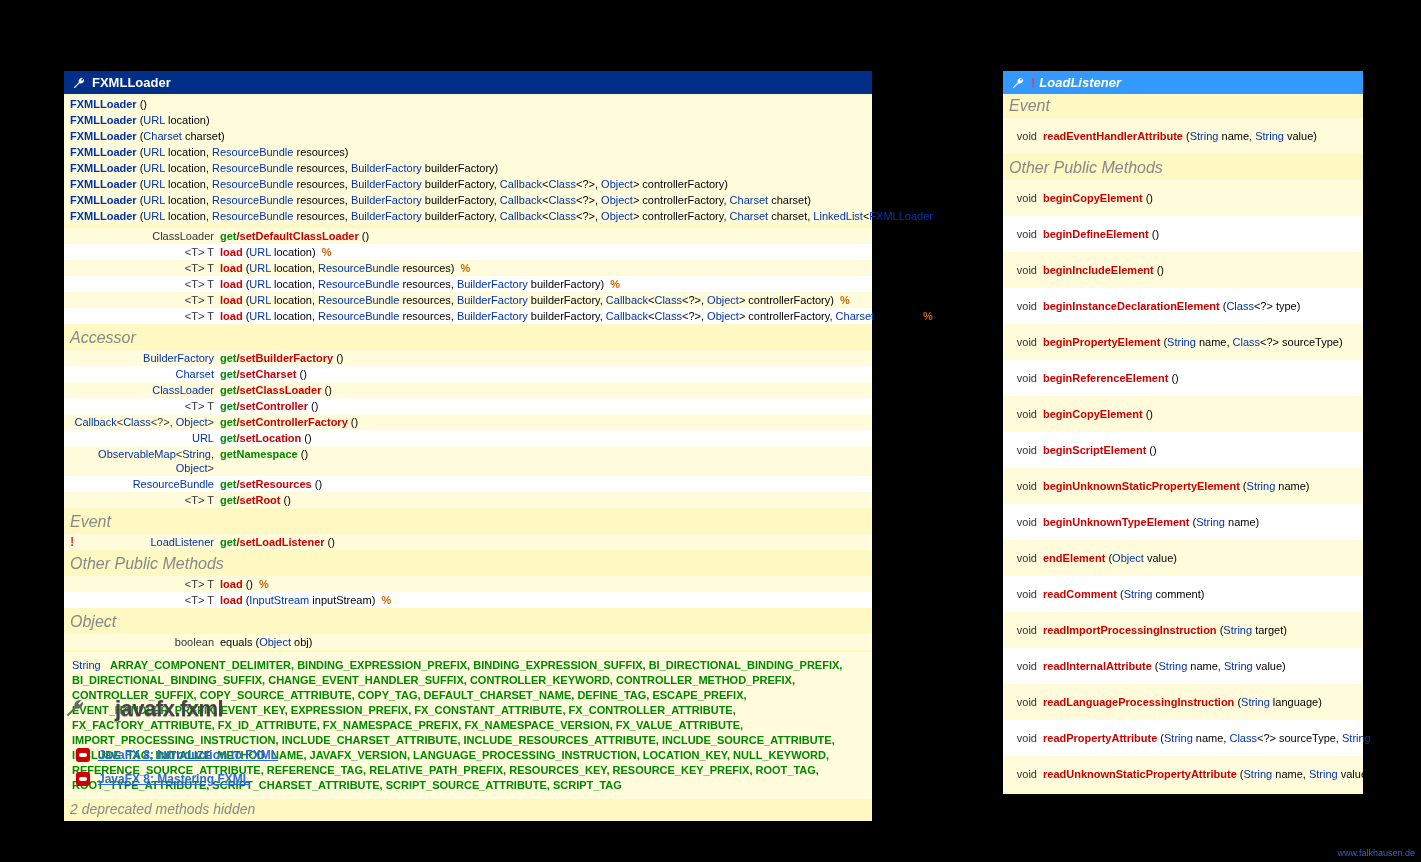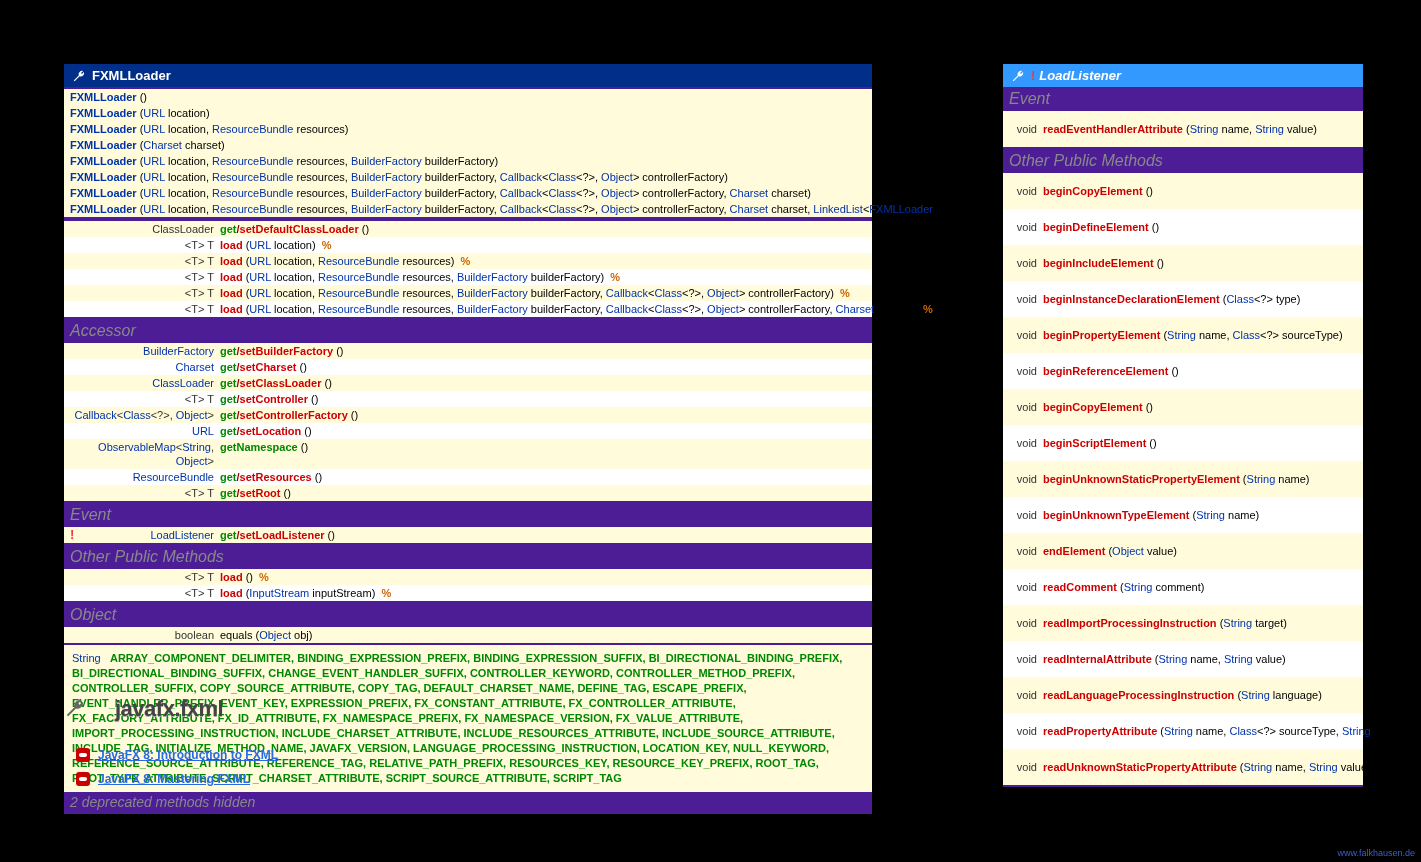"FXMLLoader" .card { background: #4c1d95 -> #fef9c3; margin-top: none -> 7px }
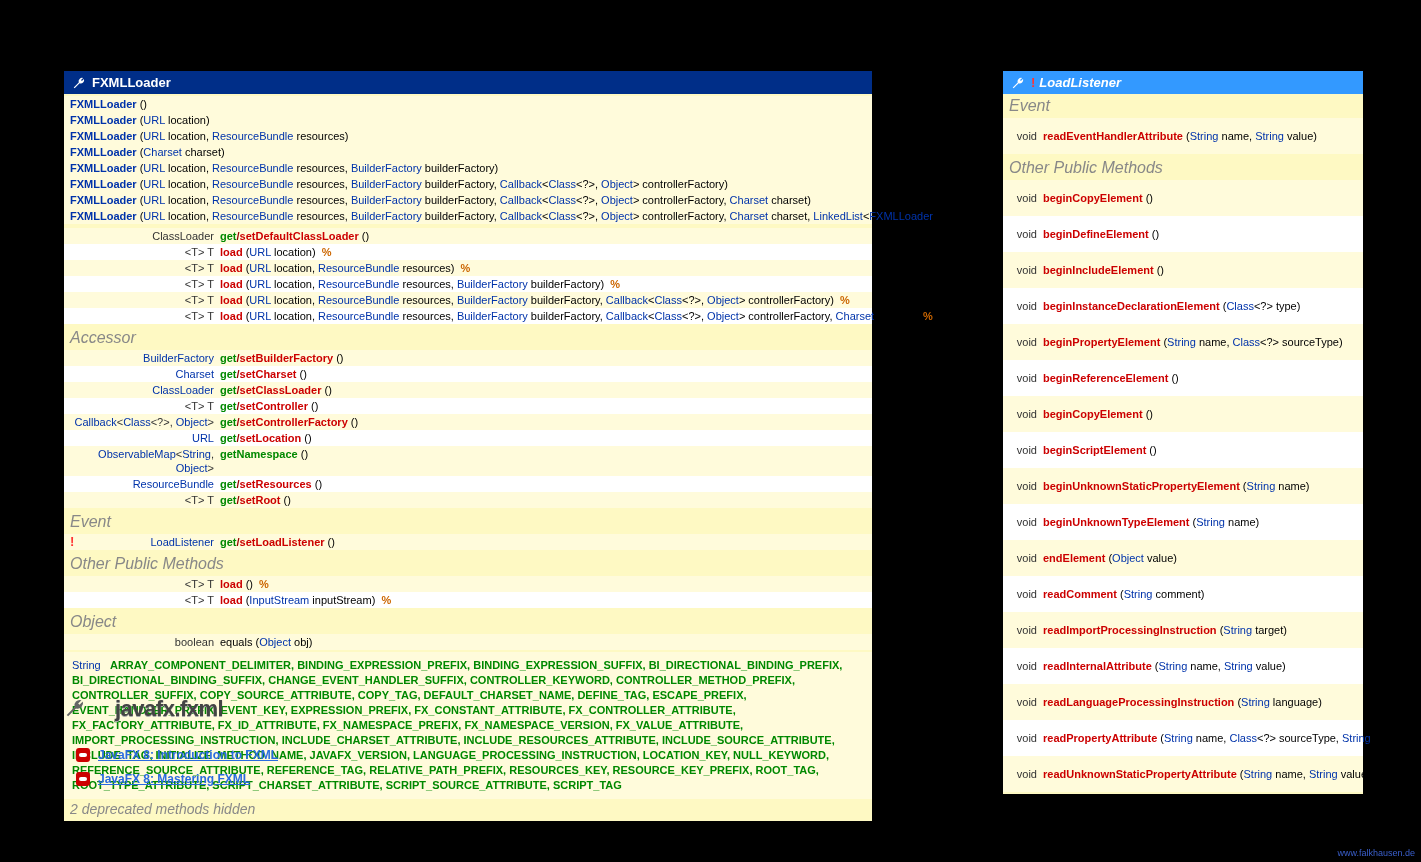"FXMLLoader (URL location, ResourceBundle resources)" div.row { order: before "FXMLLoader (Charset charset)" -> after "FXMLLoader (Charset charset)" }
